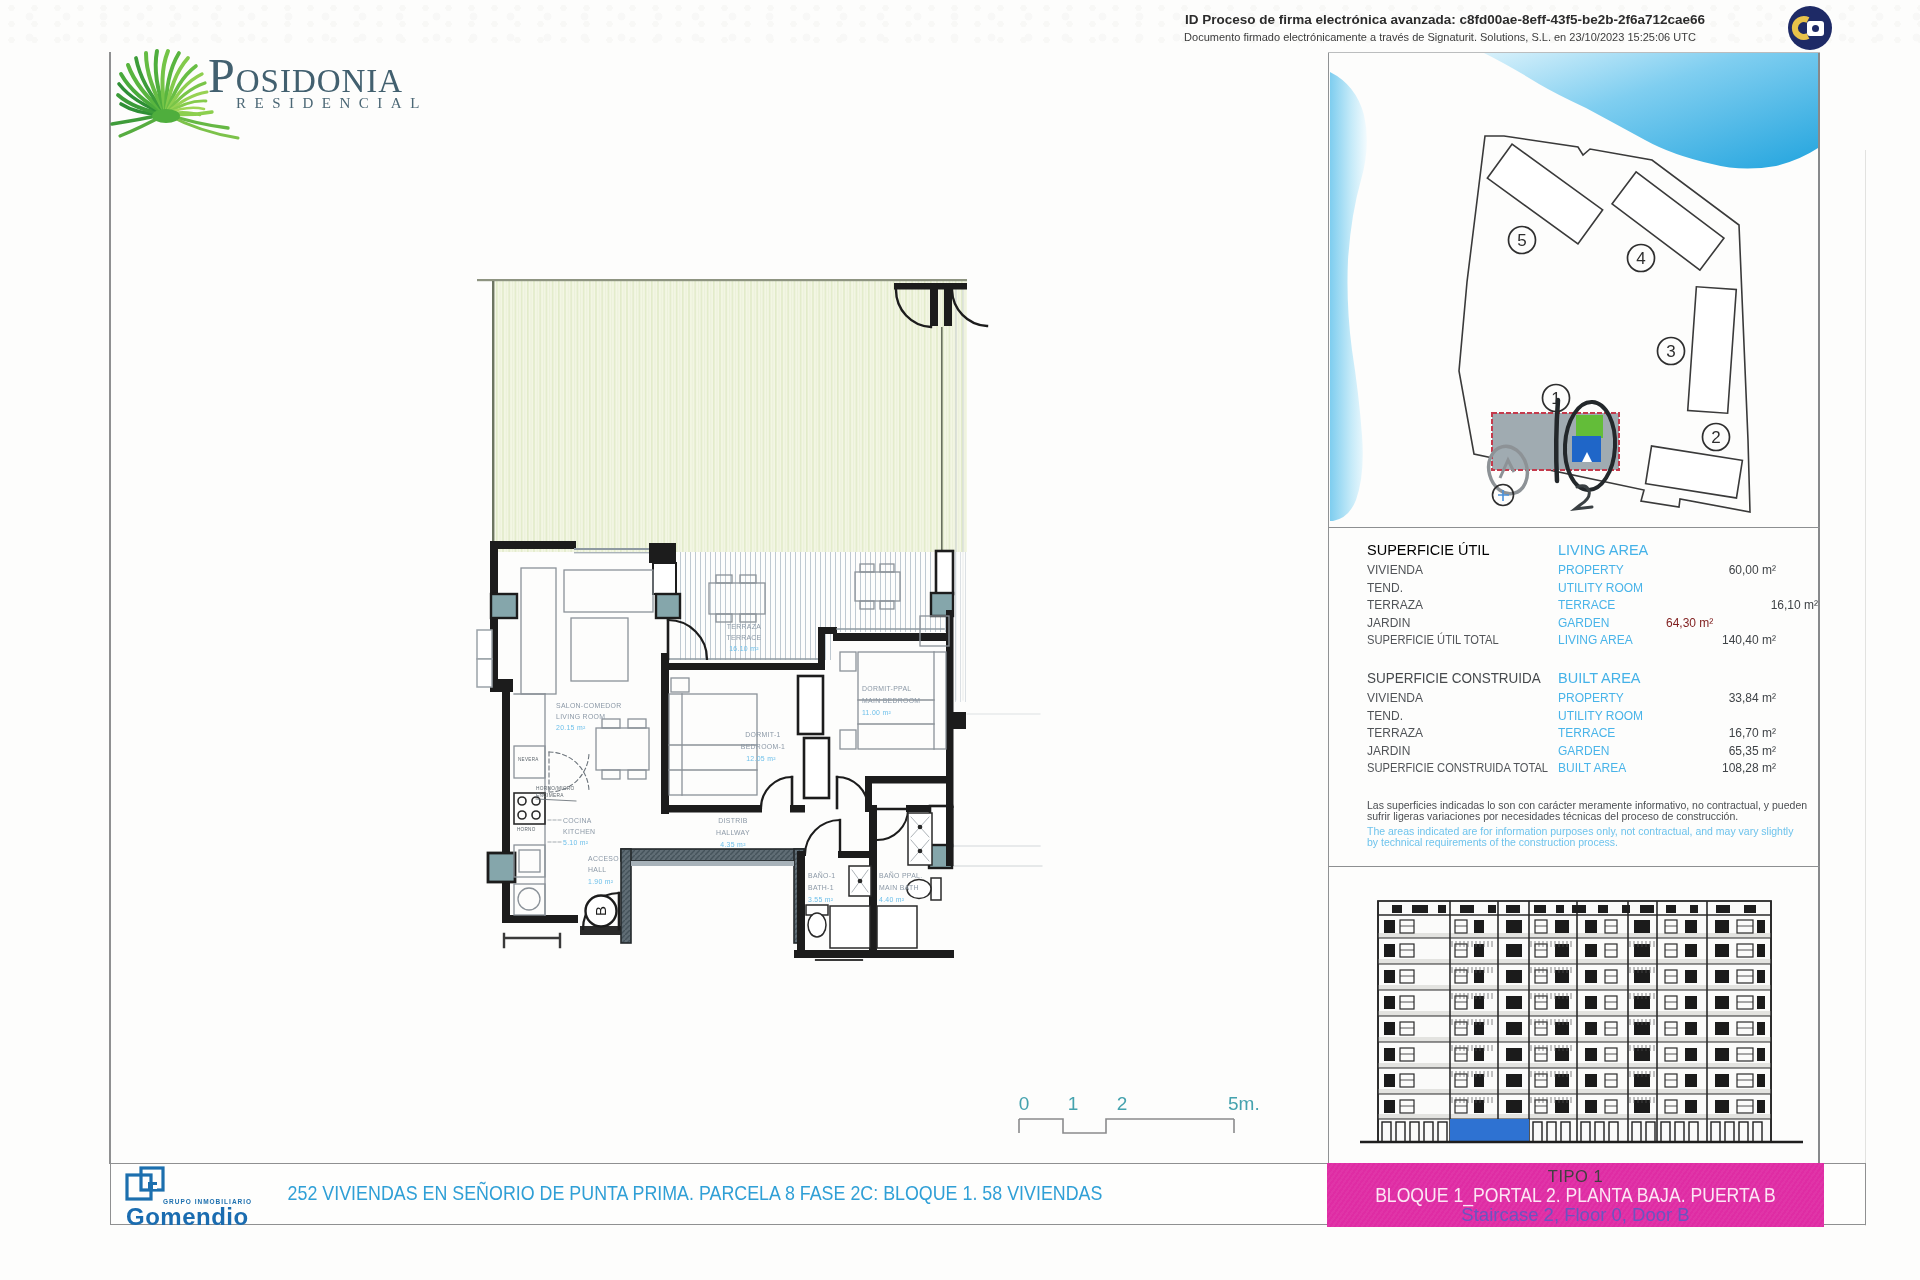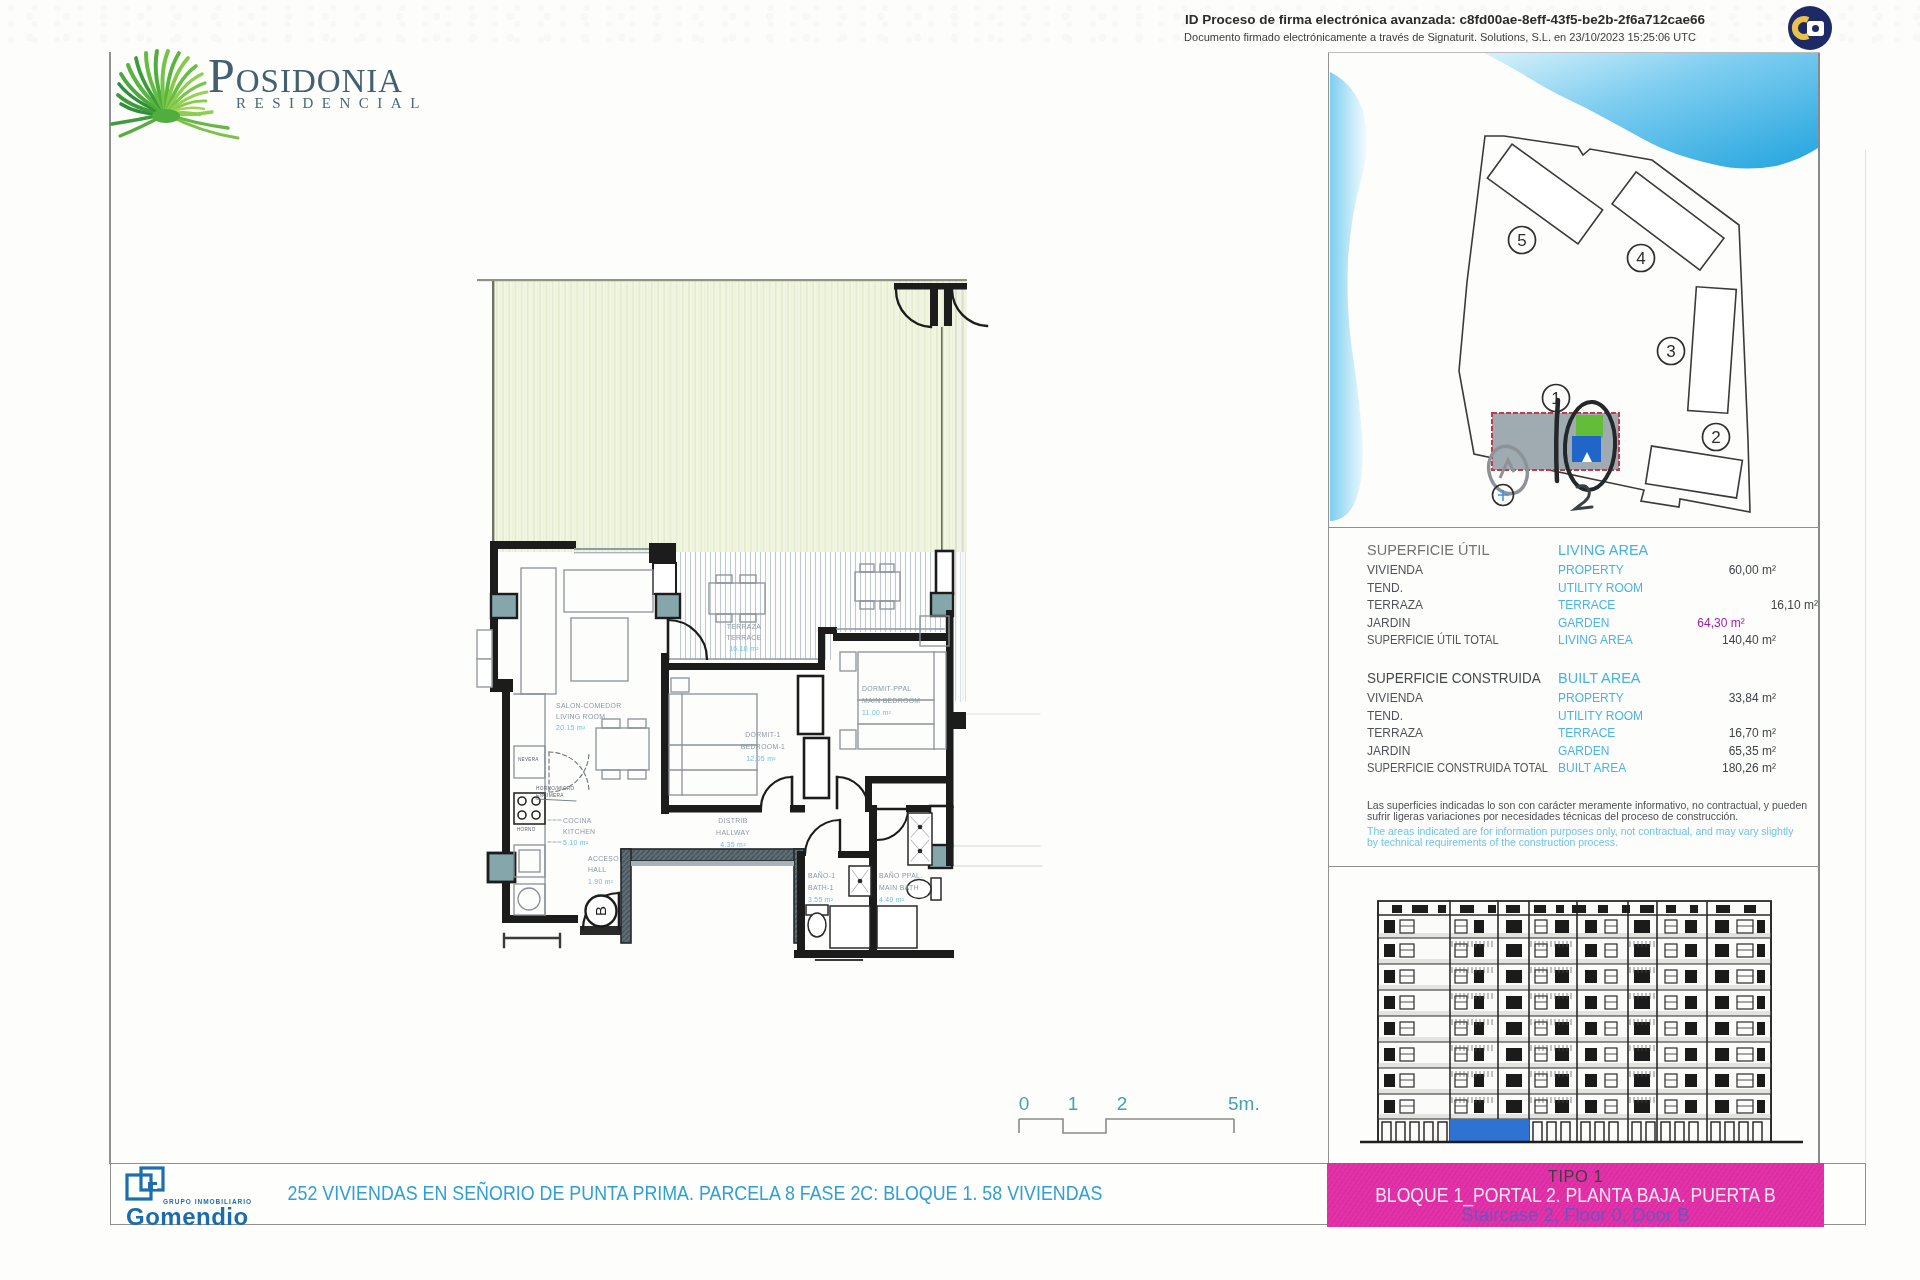"SUPERFICIE ÚTIL" div.abs { color: #737373 -> #000000 }
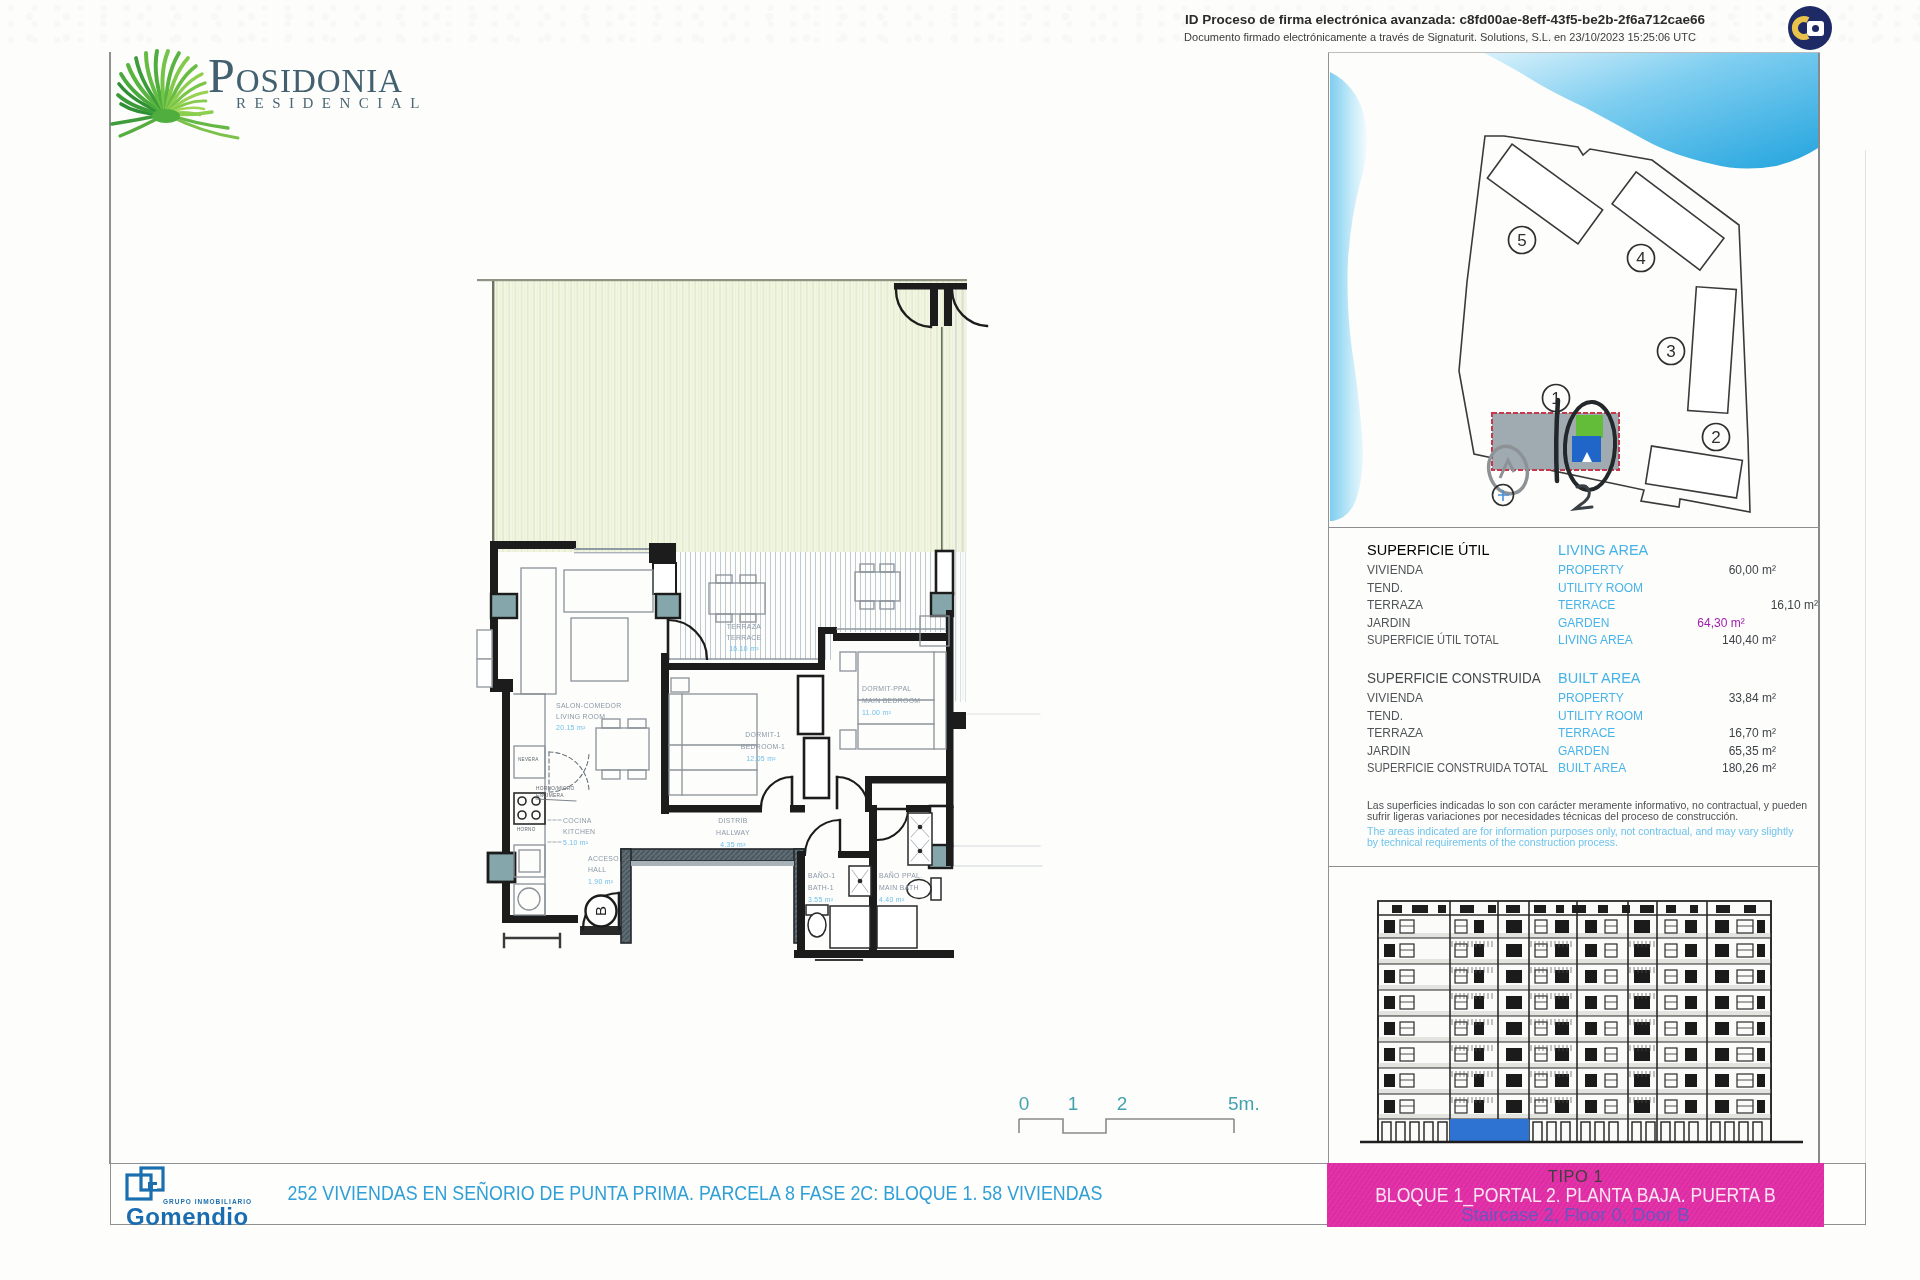"64,30 m²" div.abs { color: #a21caf -> #7f1d1d; text-align: center -> left }
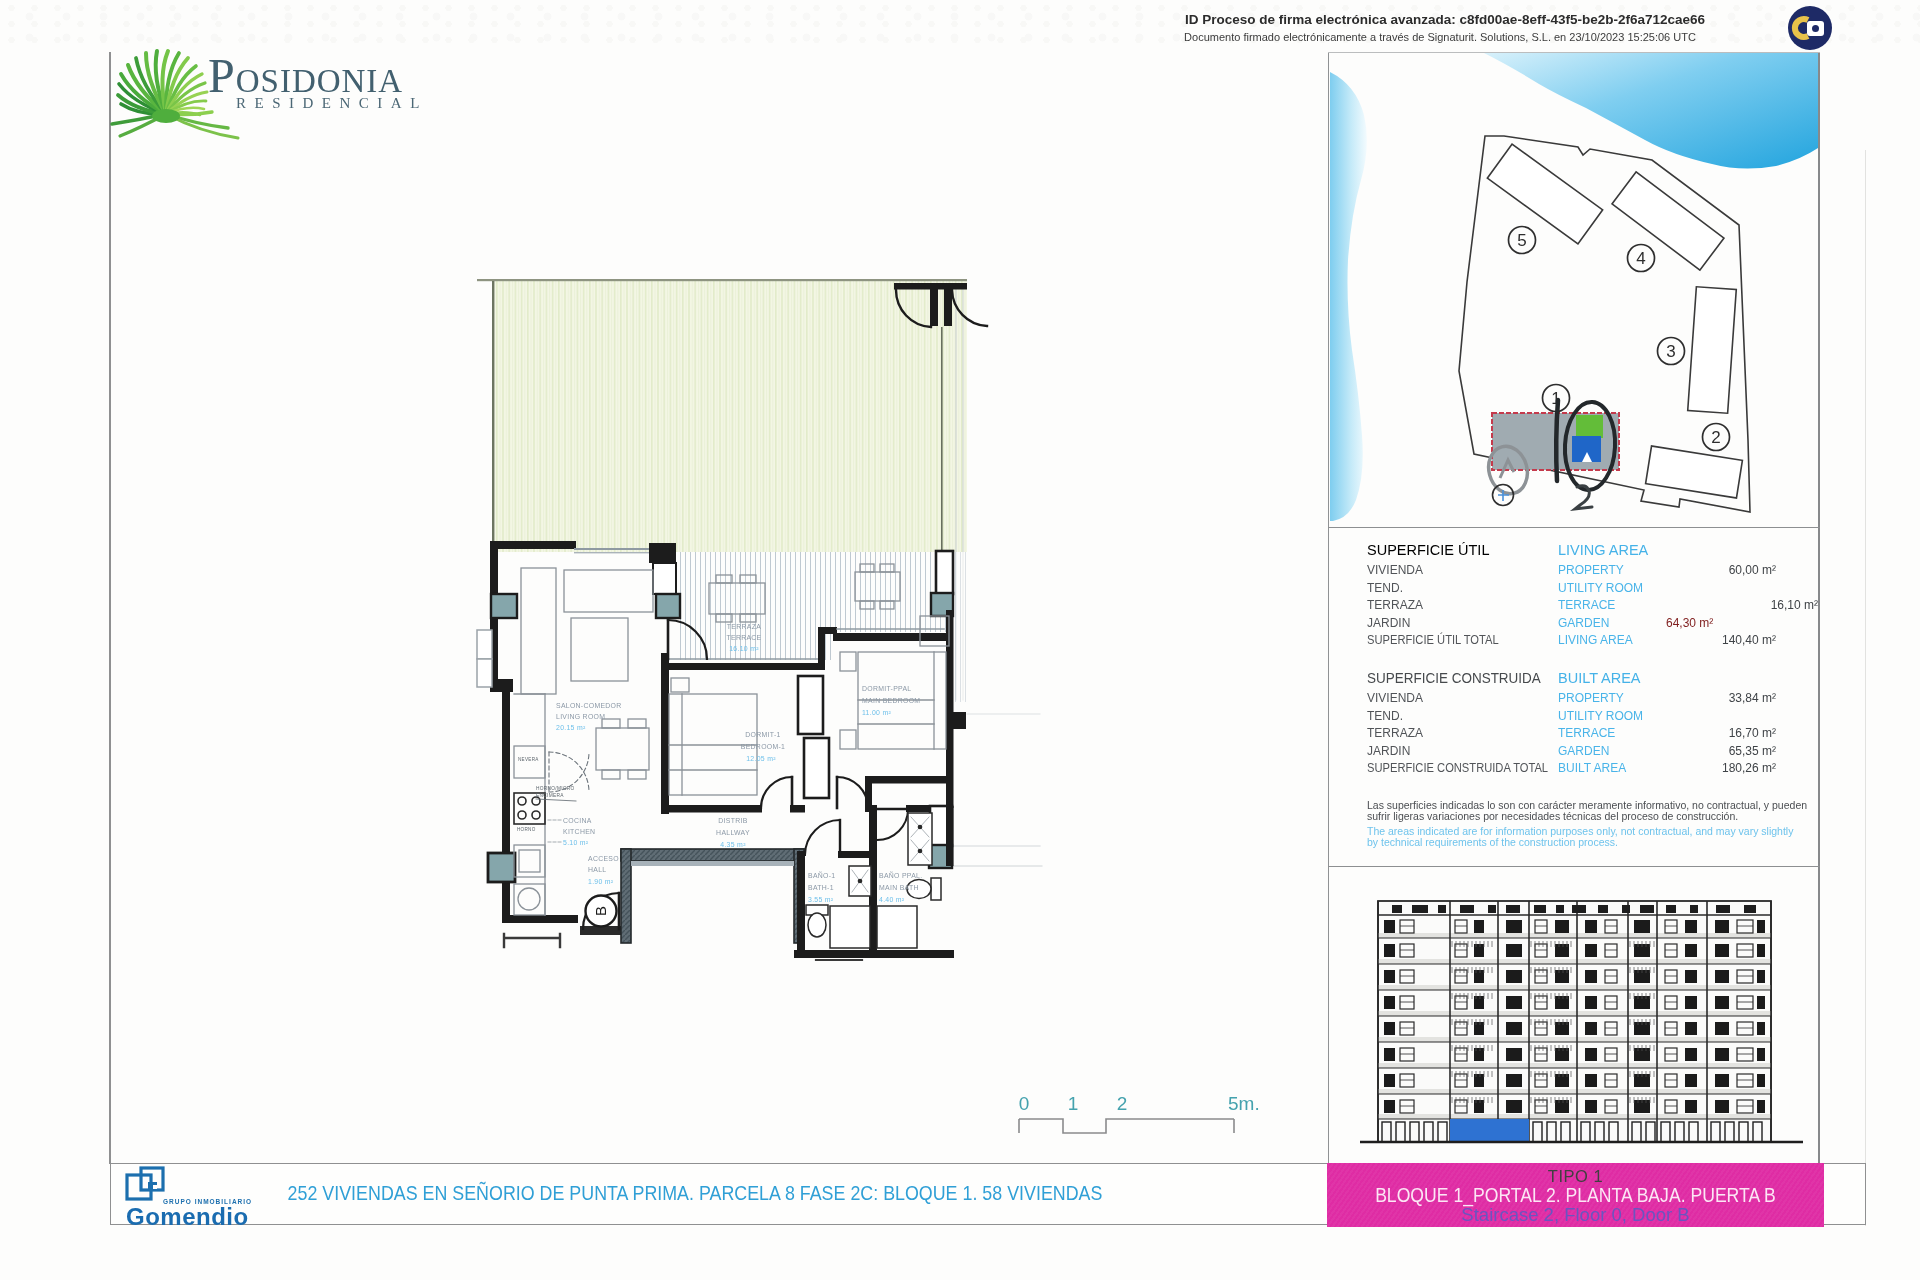"180,26 m²" div.abs { text: 180,26 -> 108,28 }
